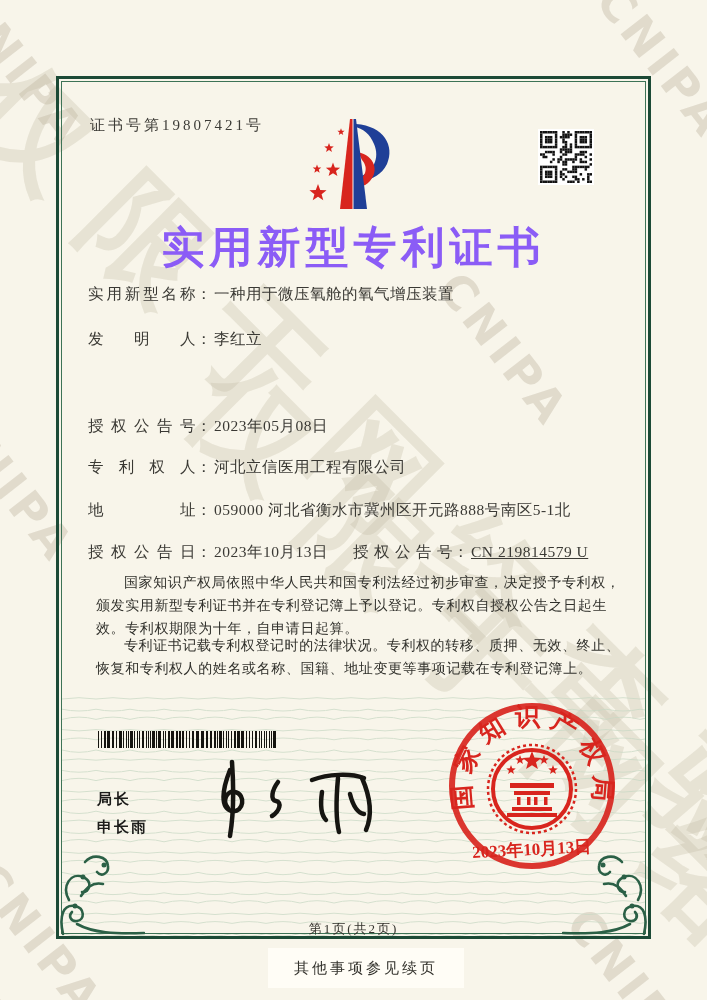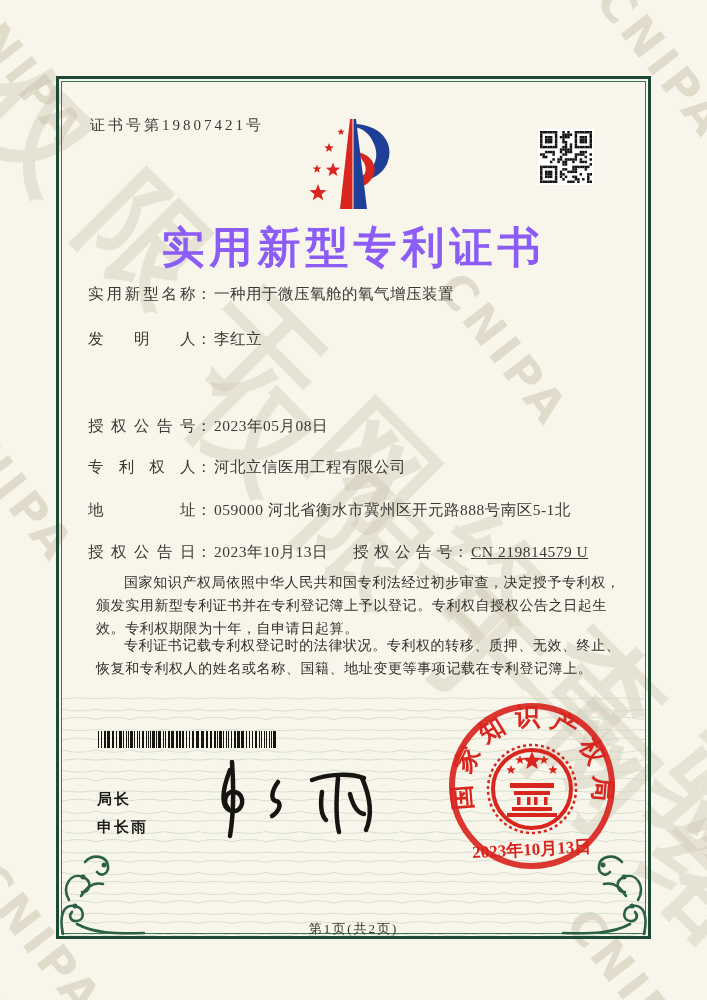"其他事项参见续页" div.footer-note { html: none -> <div>其他事项参见续页</div> }
